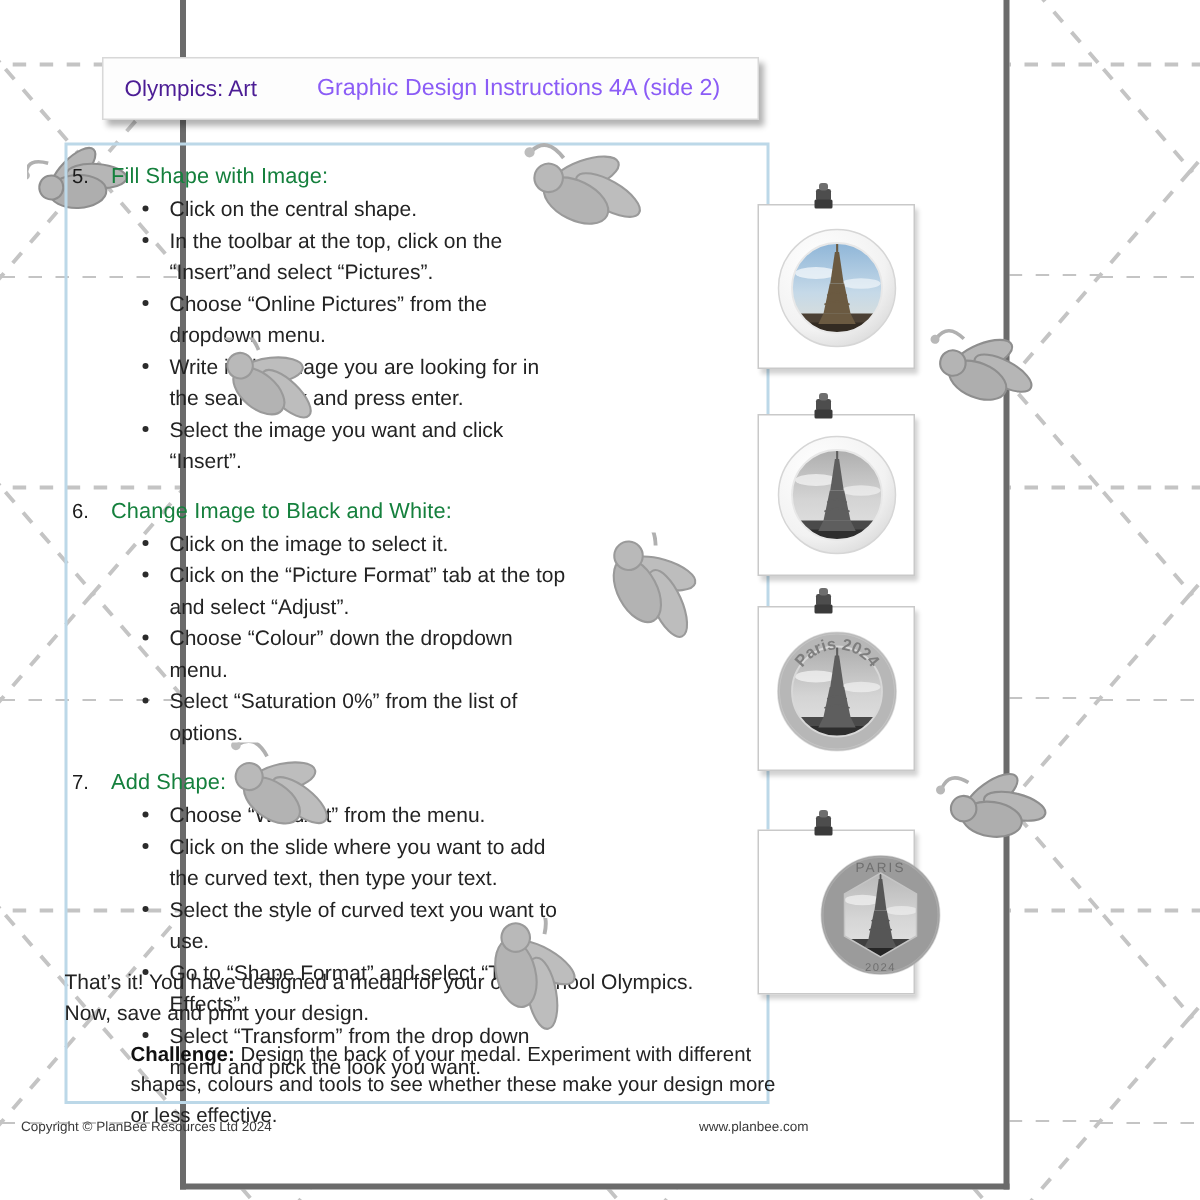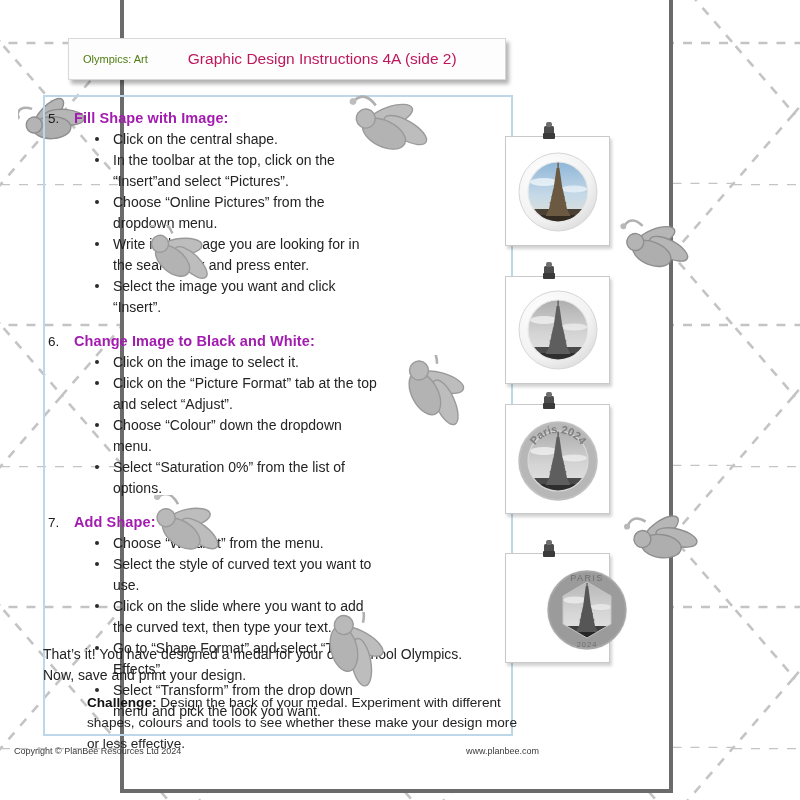"Olympics: Art" #header-box .h-left { color: #4d7c0f -> #4c1d95; font-size: 11px -> 15px }
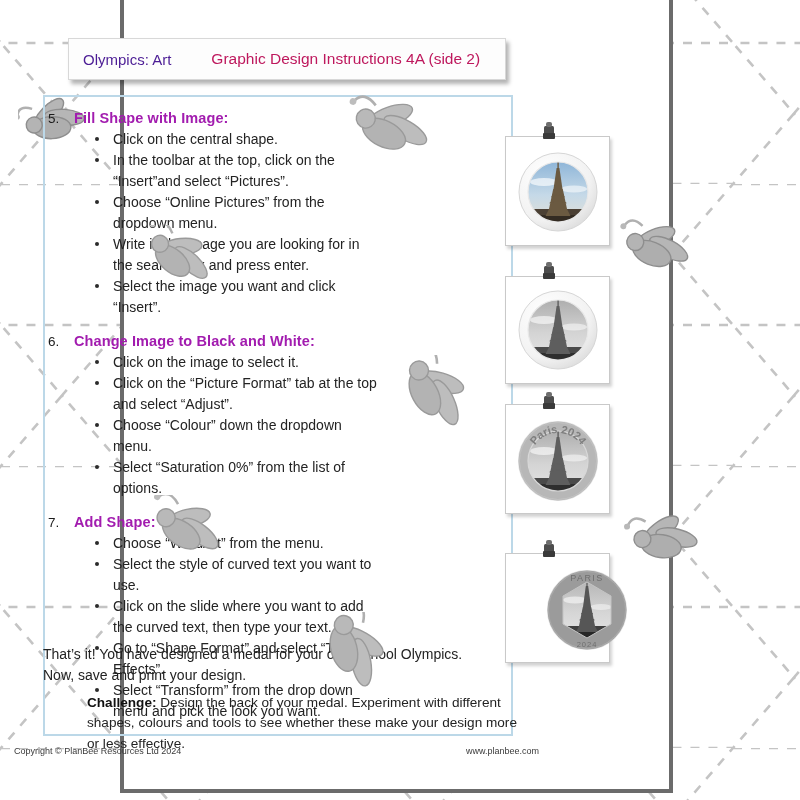"Graphic Design Instructions 4A (side" #header-box .h-right { color: #be185d -> #8b5cf6 }
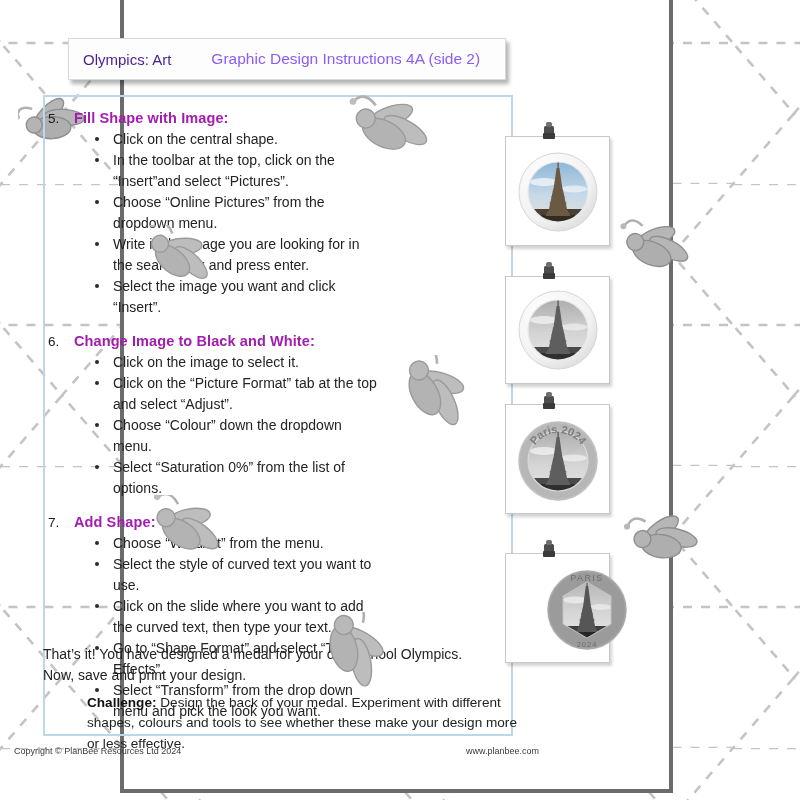"Fill Shape with Image:" .step-title { color: #a21caf -> #15803d; font-weight: bold -> normal }
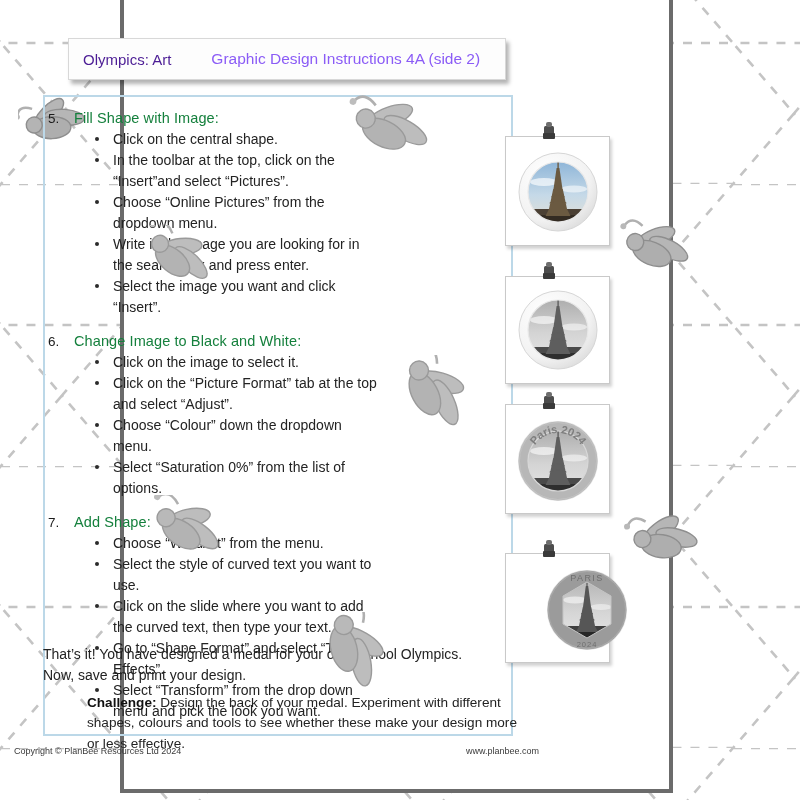"Select the style of curved" li { order: before "Click on the slide where" -> after "Click on the slide where" }
